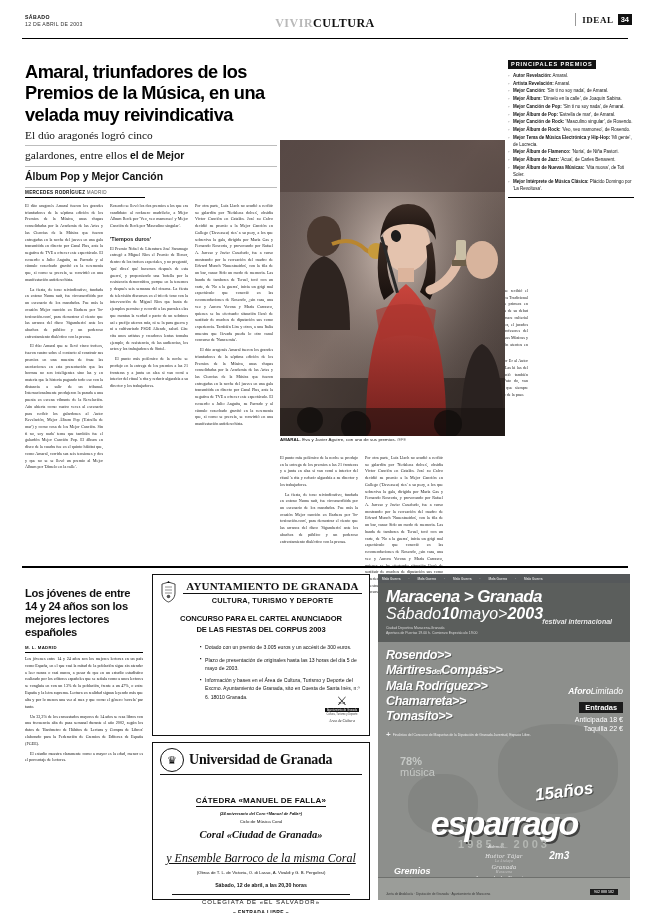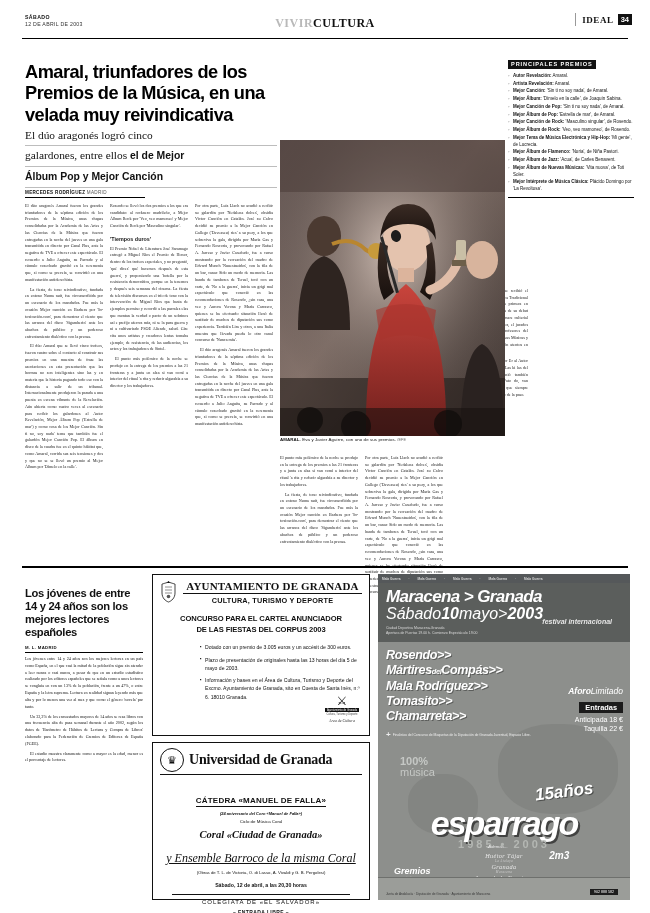"Tomasito>>" div.esp-act { order: before "Chamarreta>>" -> after "Chamarreta>>" }
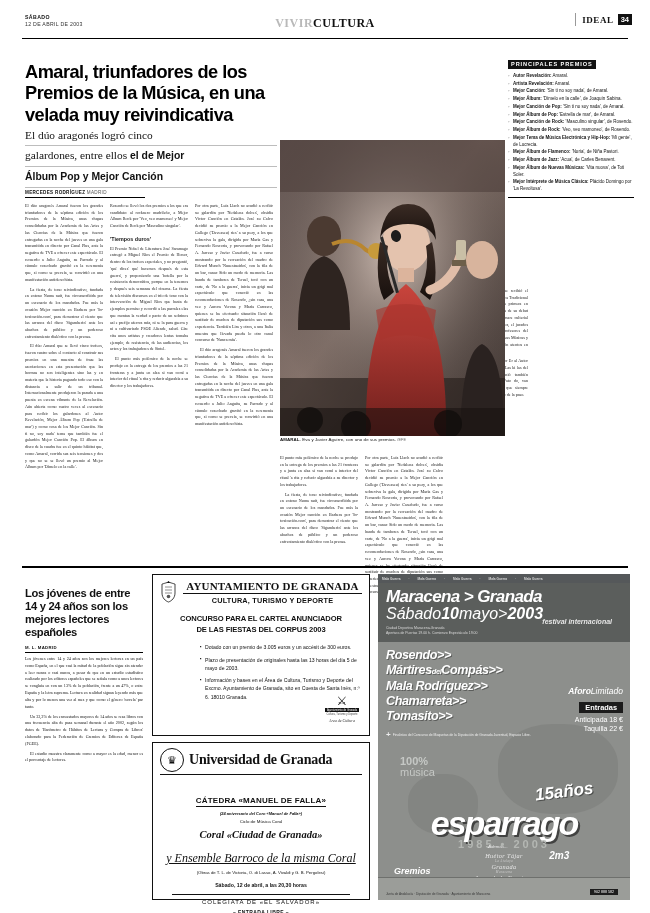"100%" div { text: 100% -> 78% }
